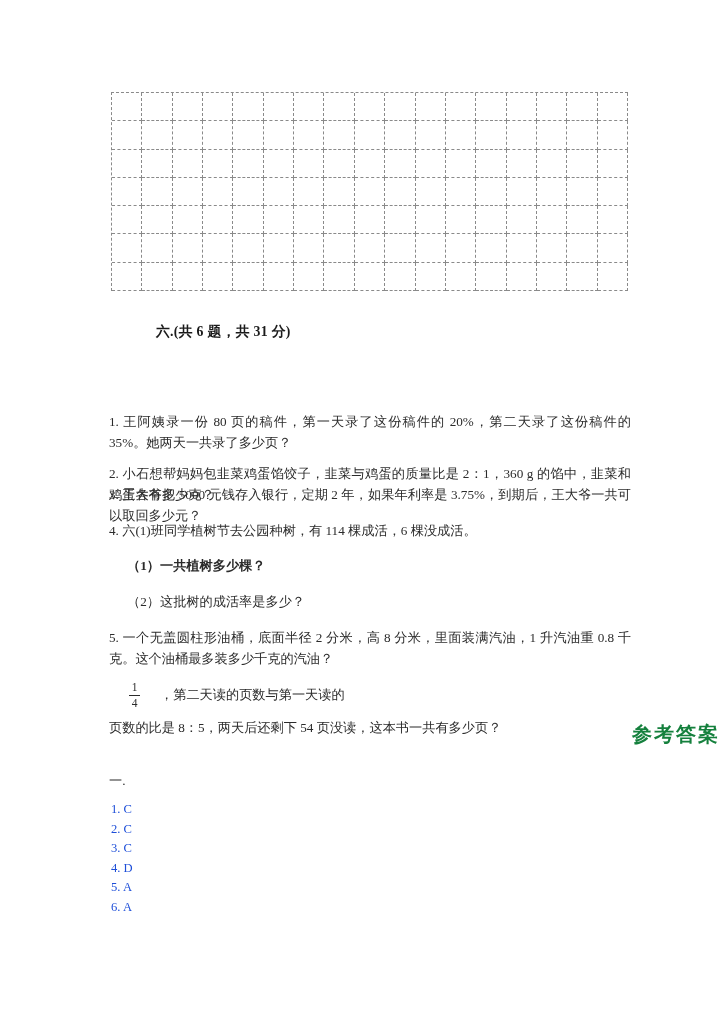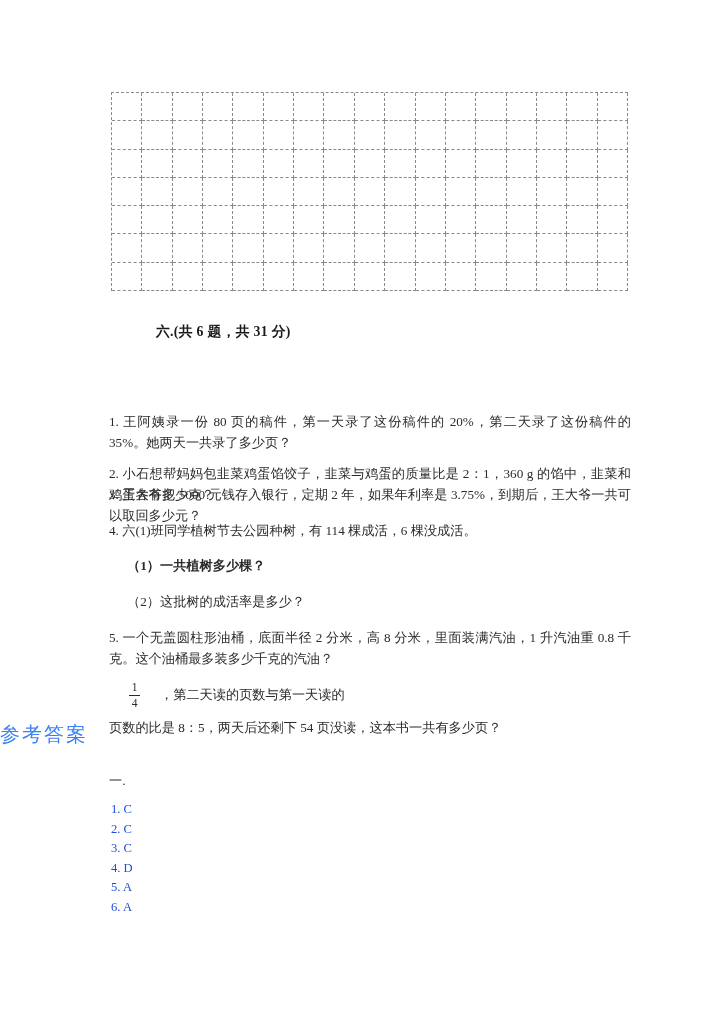"参考答案" #answers-title { color: #3b82f6 -> #15803d; font-weight: normal -> bold; text-align: left -> right }
